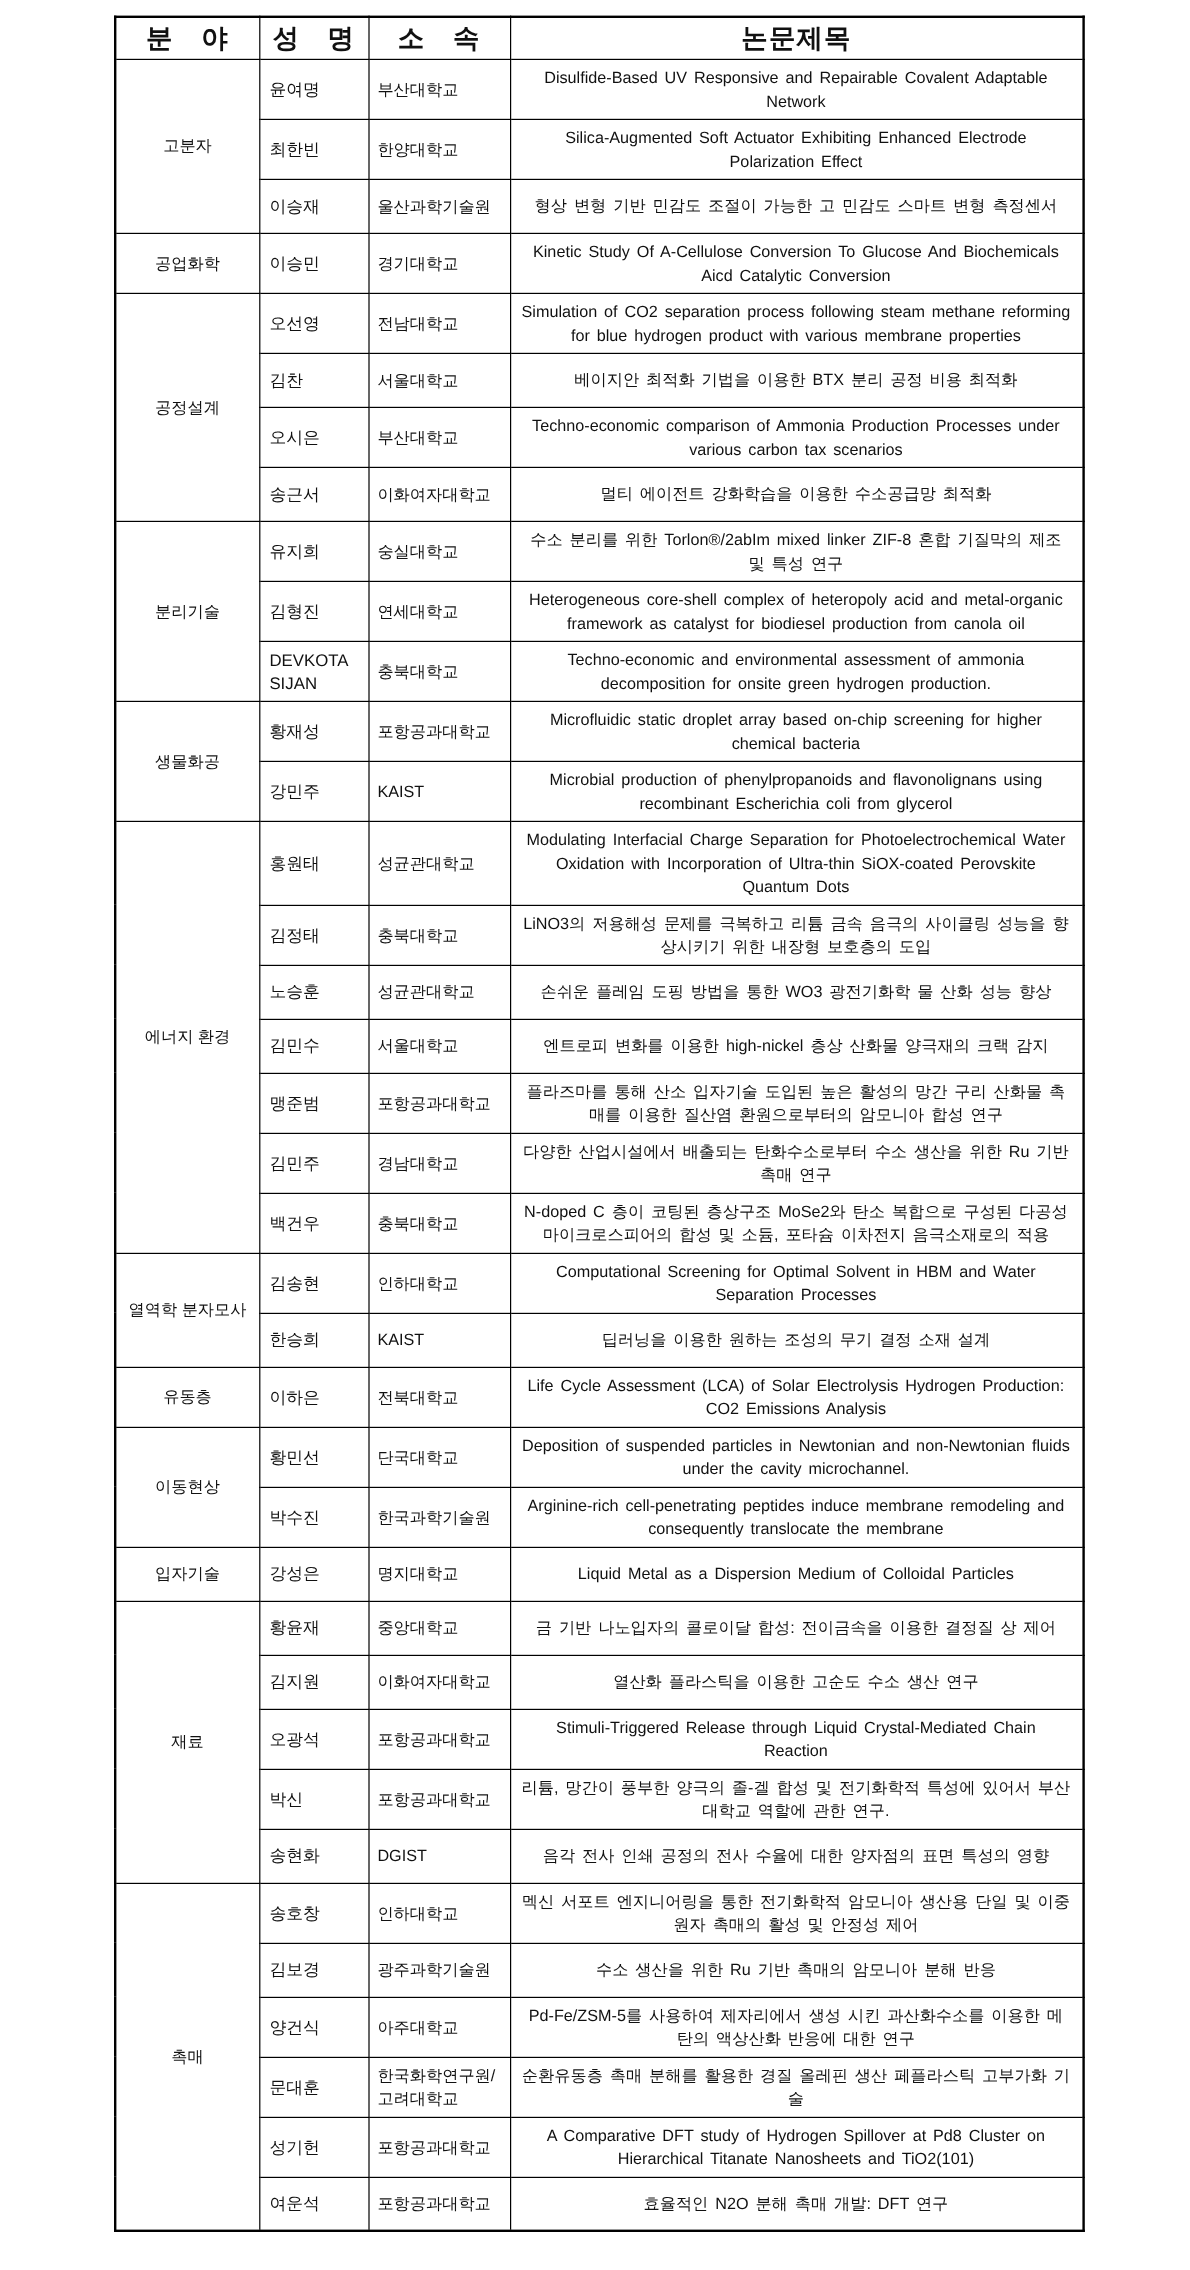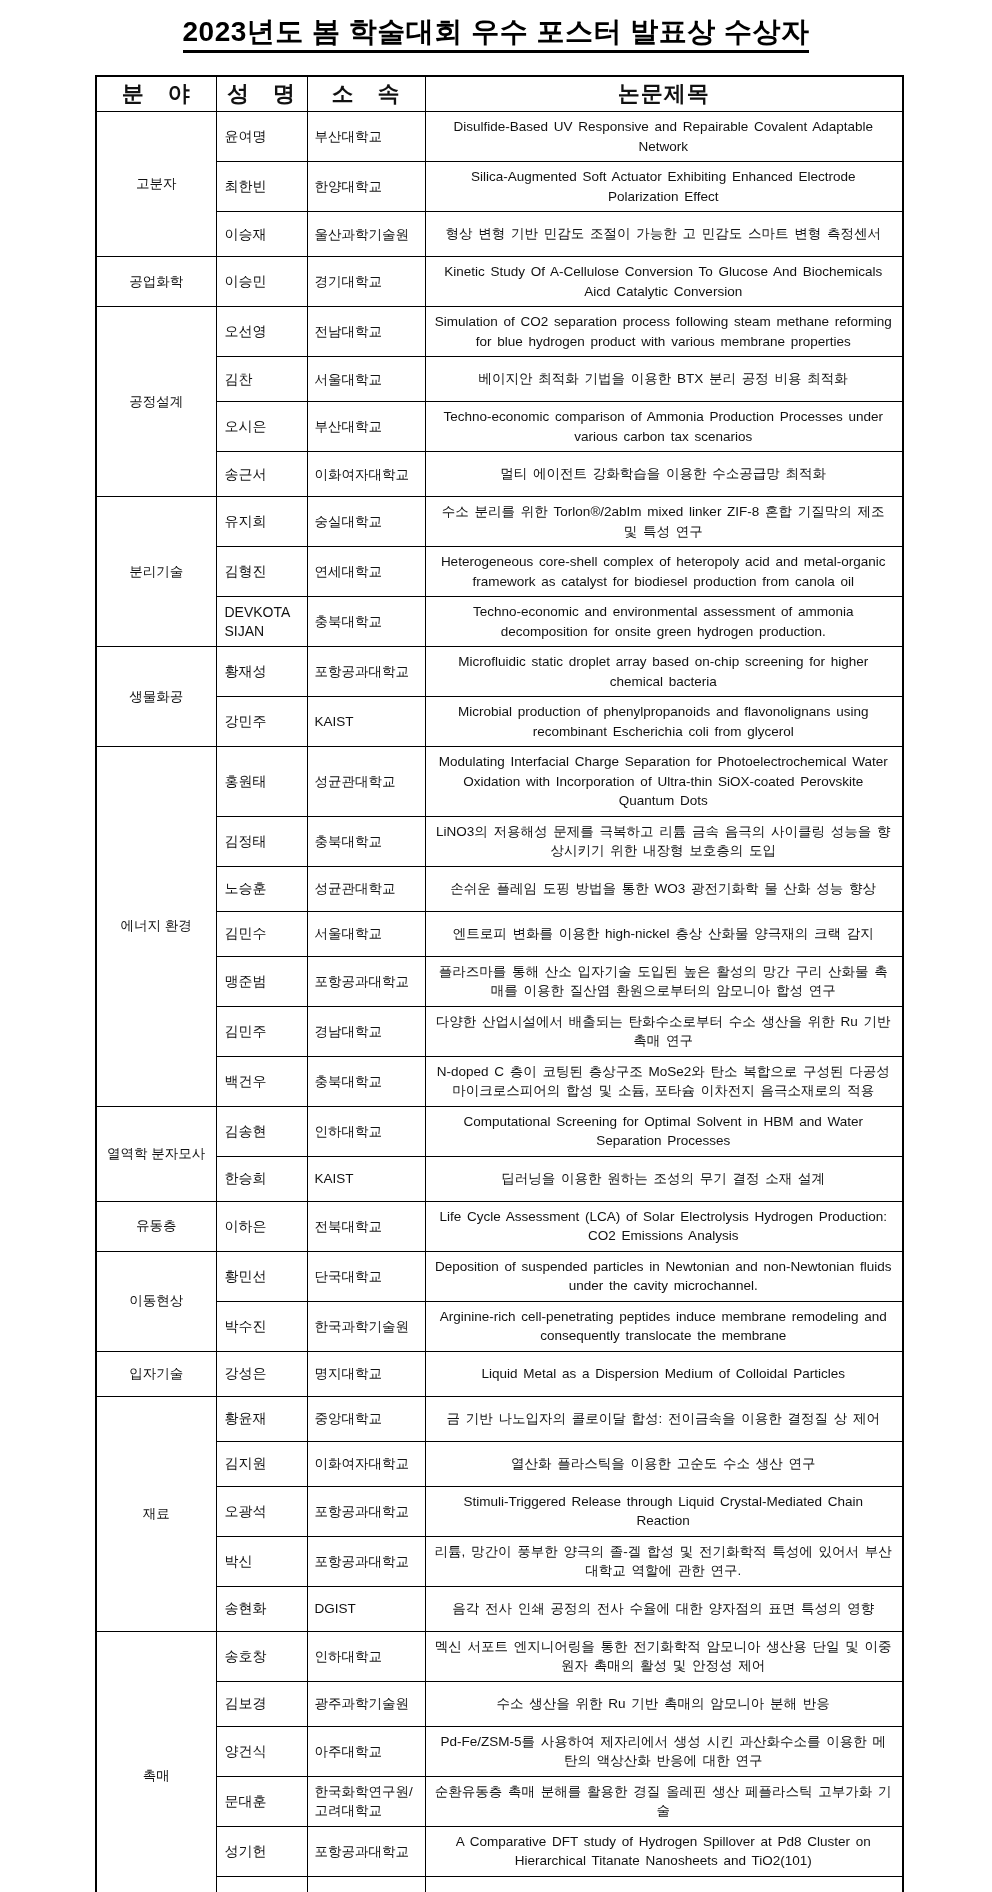"2023년도 봄 학술대회 우수 포스터" h1.doc-title { html: <h1><span>2023년도 봄 학술대회 우수 포스터 발표상 수상자</span></h1> -> none }
